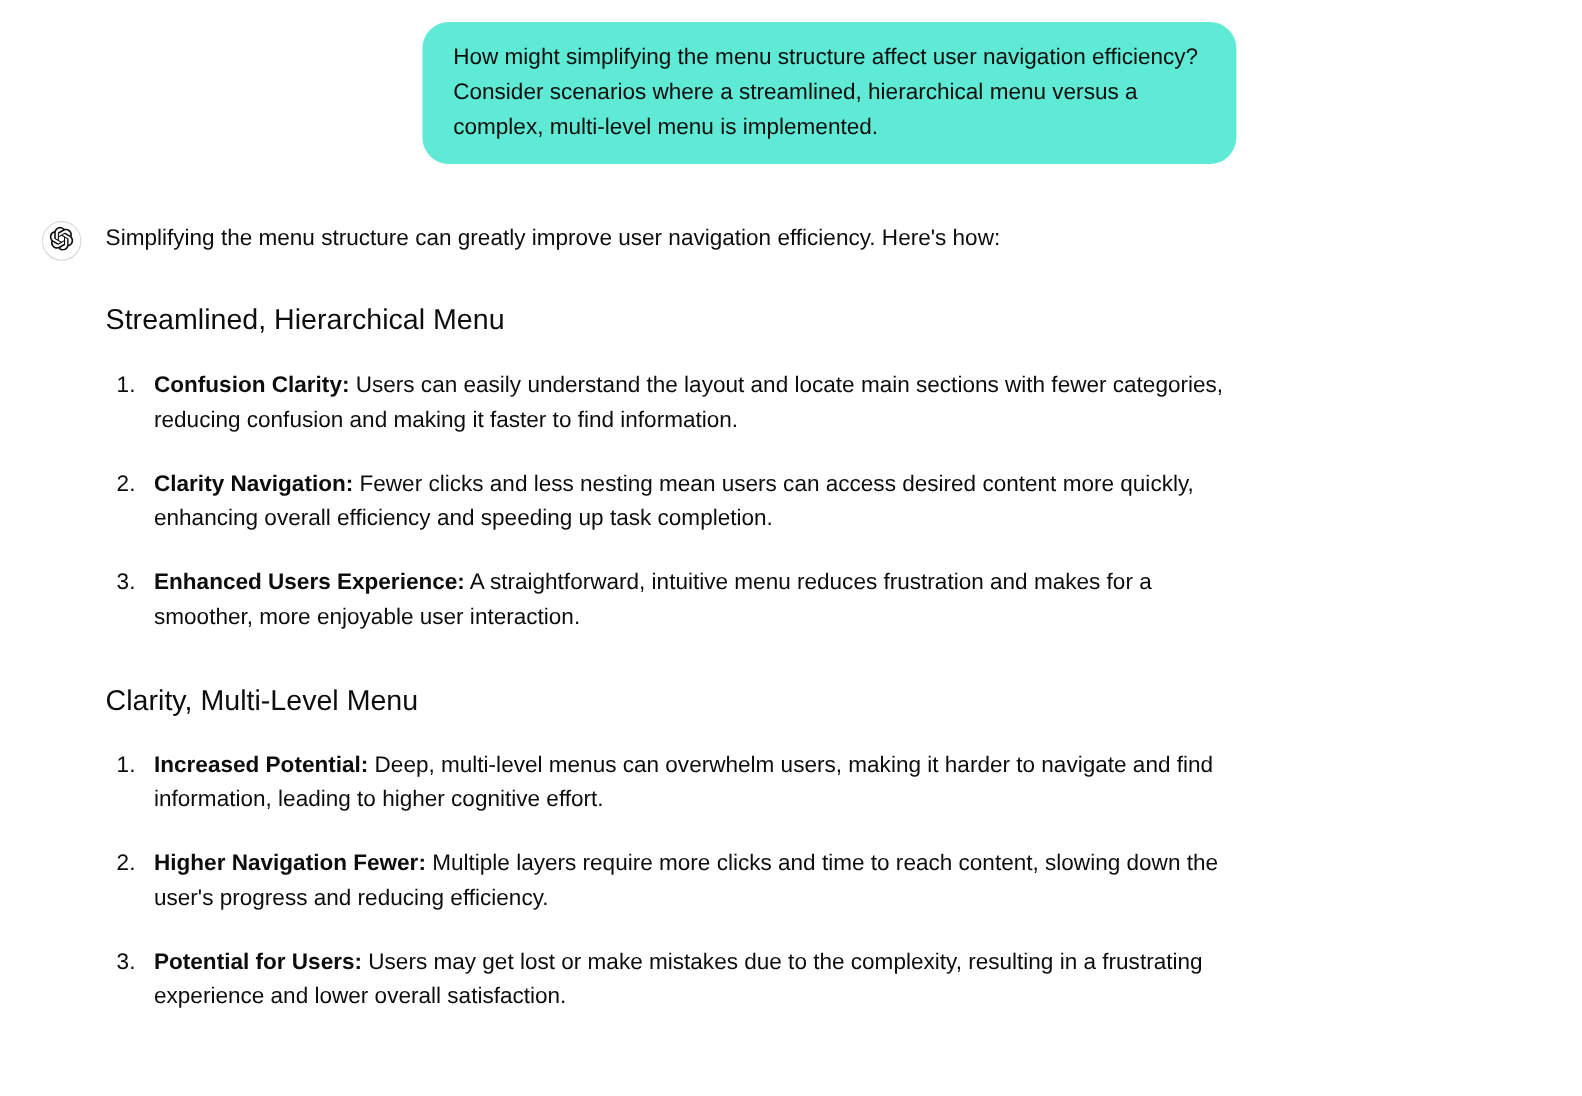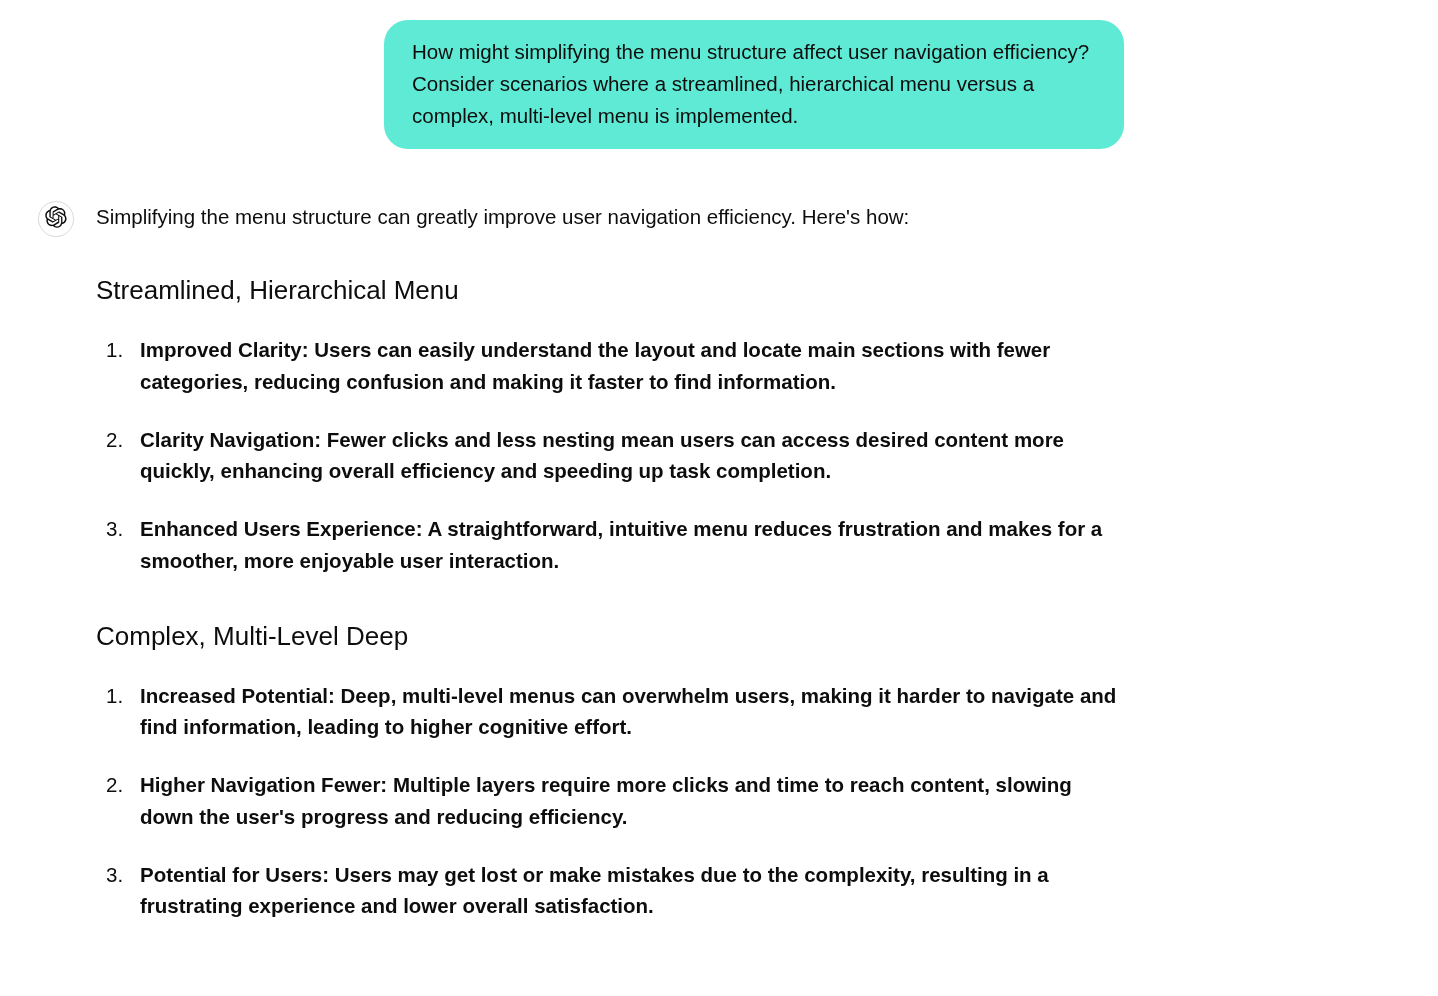"Improved Clarity:" span.list-item-title { text: Improved -> Confusion }
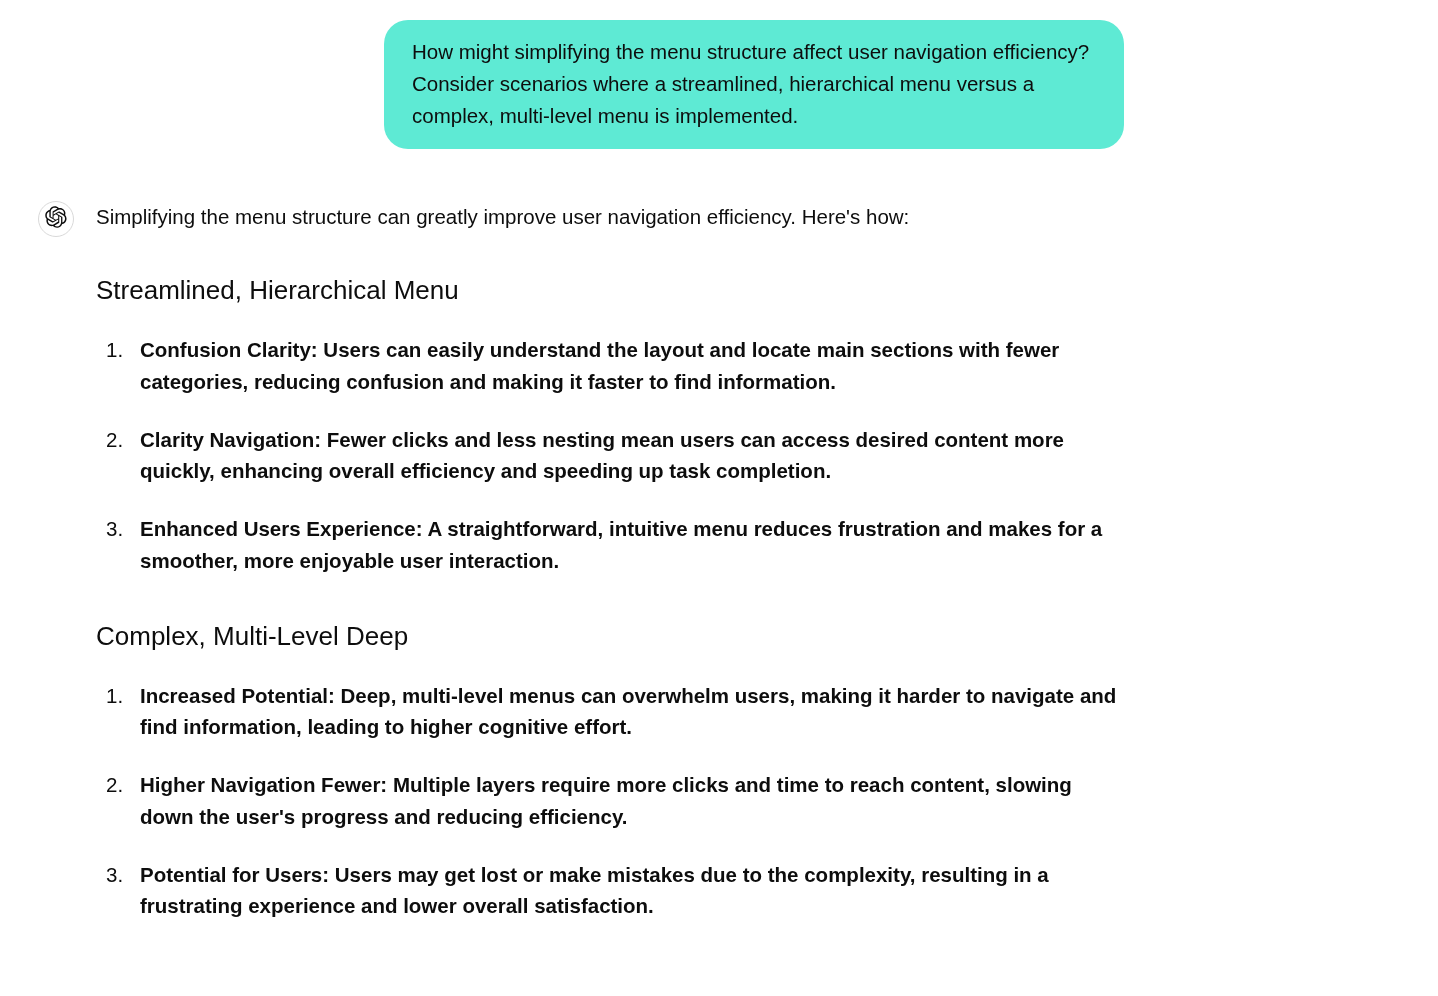"Users can easily understand the" .list-item-body { font-weight: 700 -> 400 }
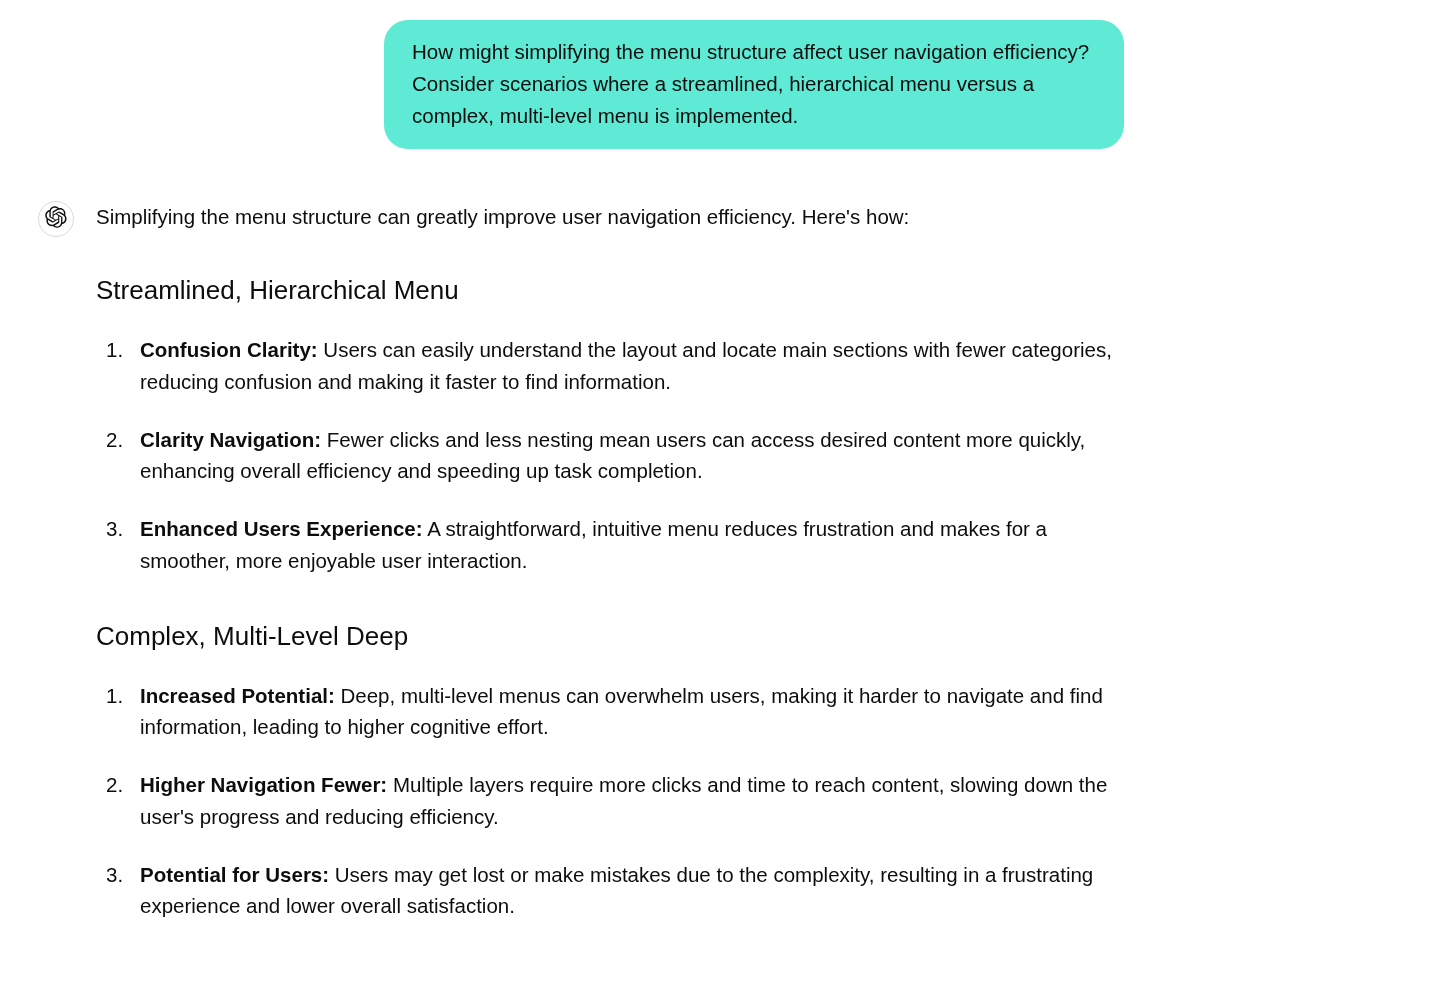"Complex, Multi-Level Deep" h3.section-heading { text: Complex, Multi-Level Deep -> Clarity, Multi-Level Menu }
